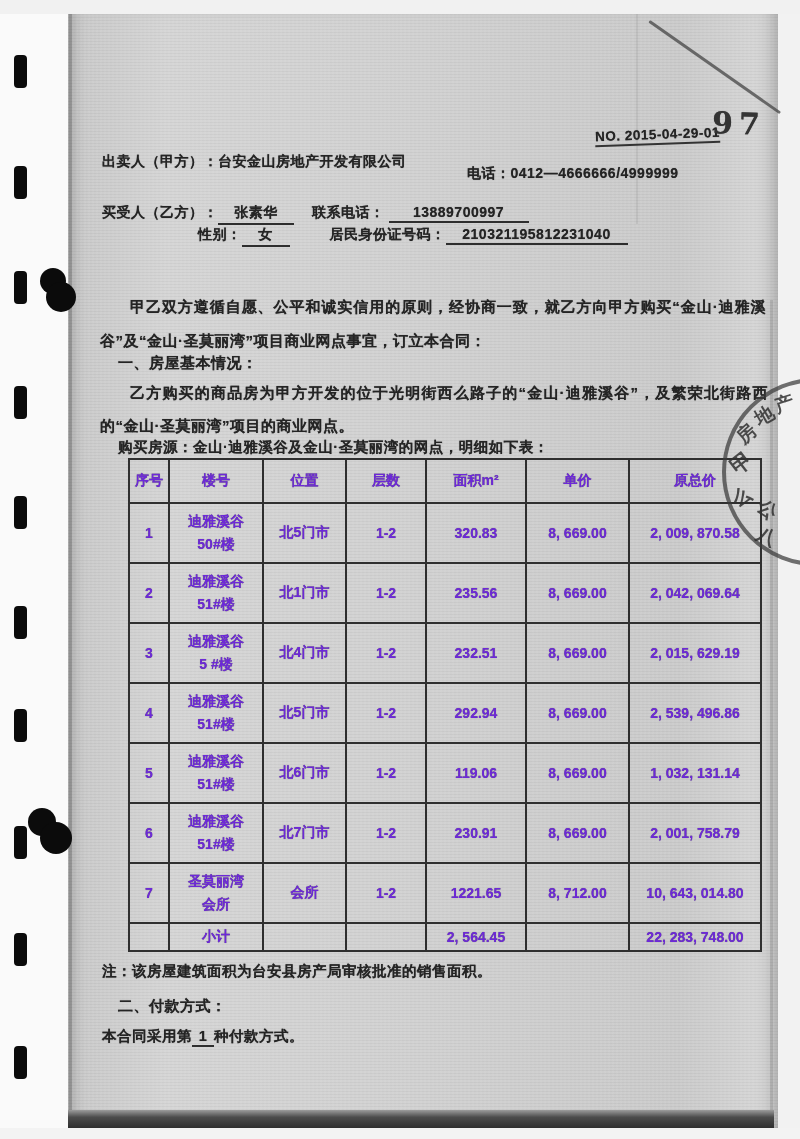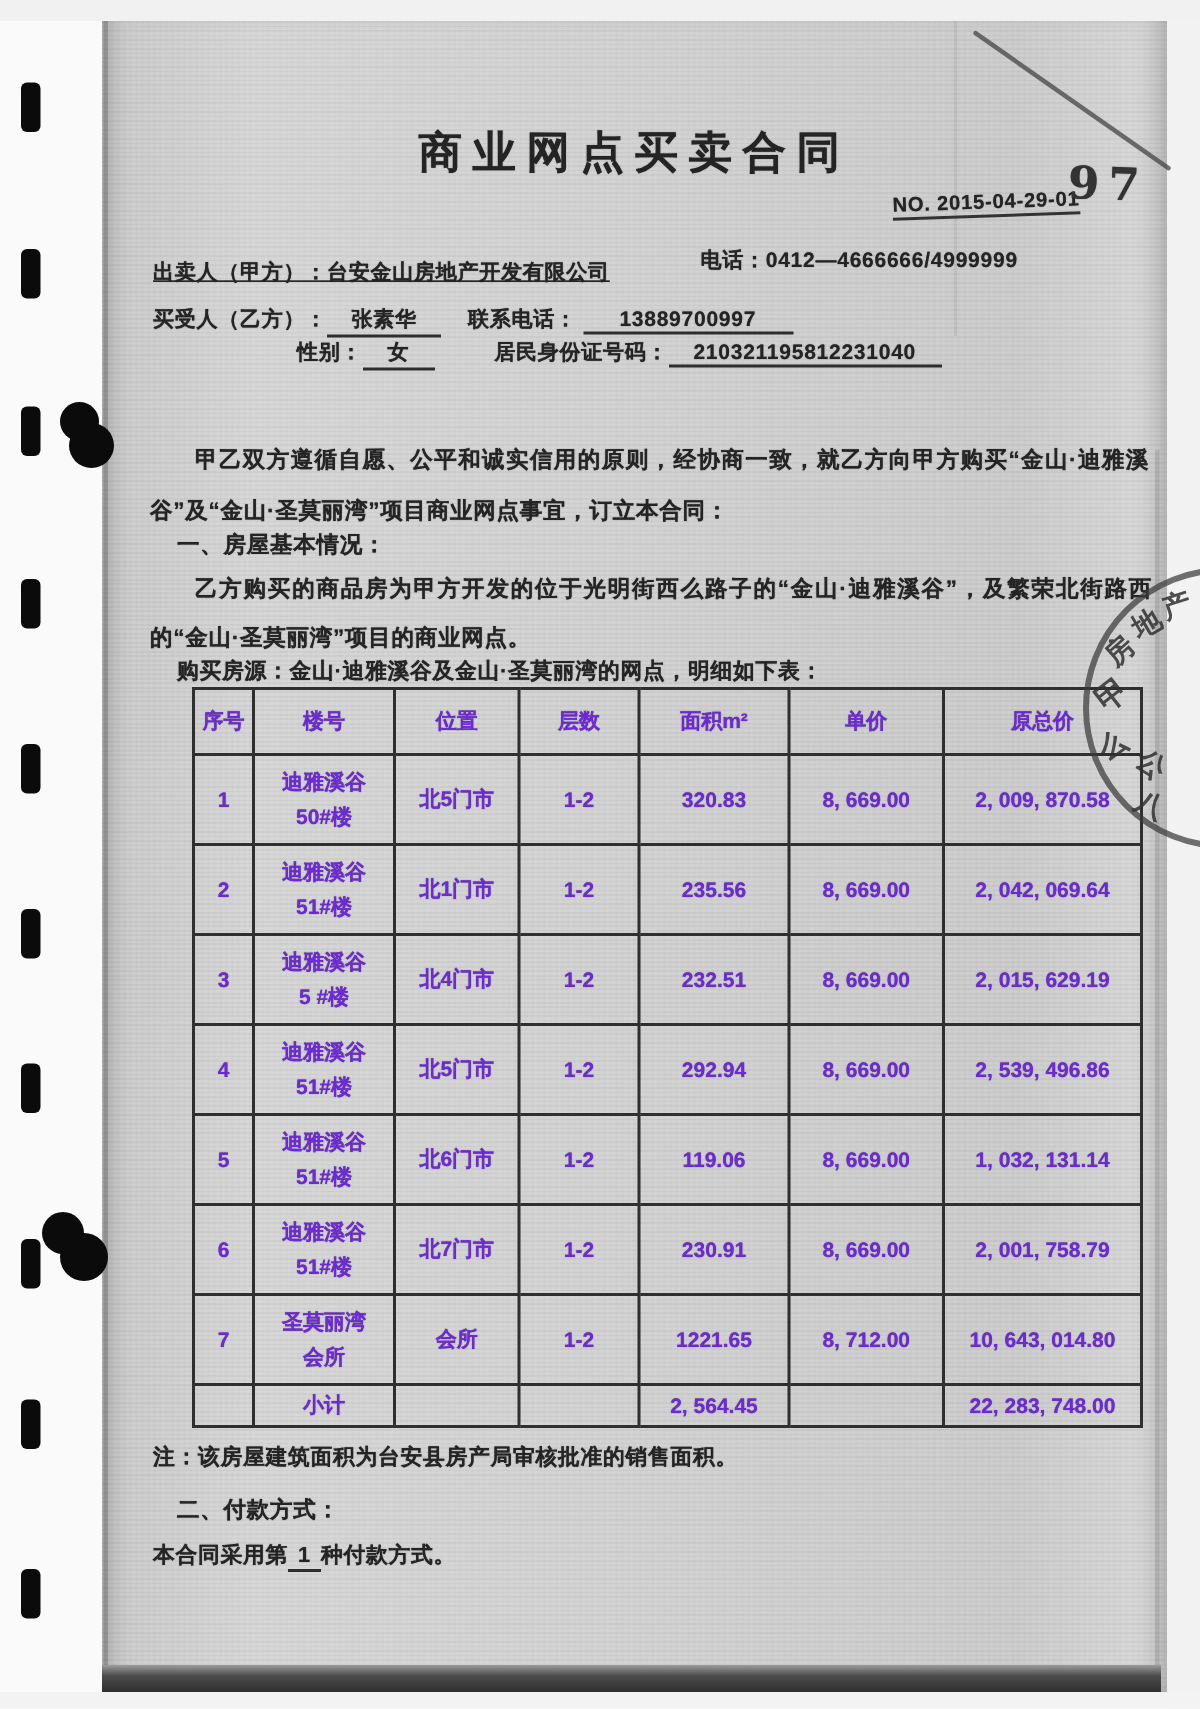"商业网点买卖合同" div.txt { html: <div>商业网点买卖合同</div> -> none }
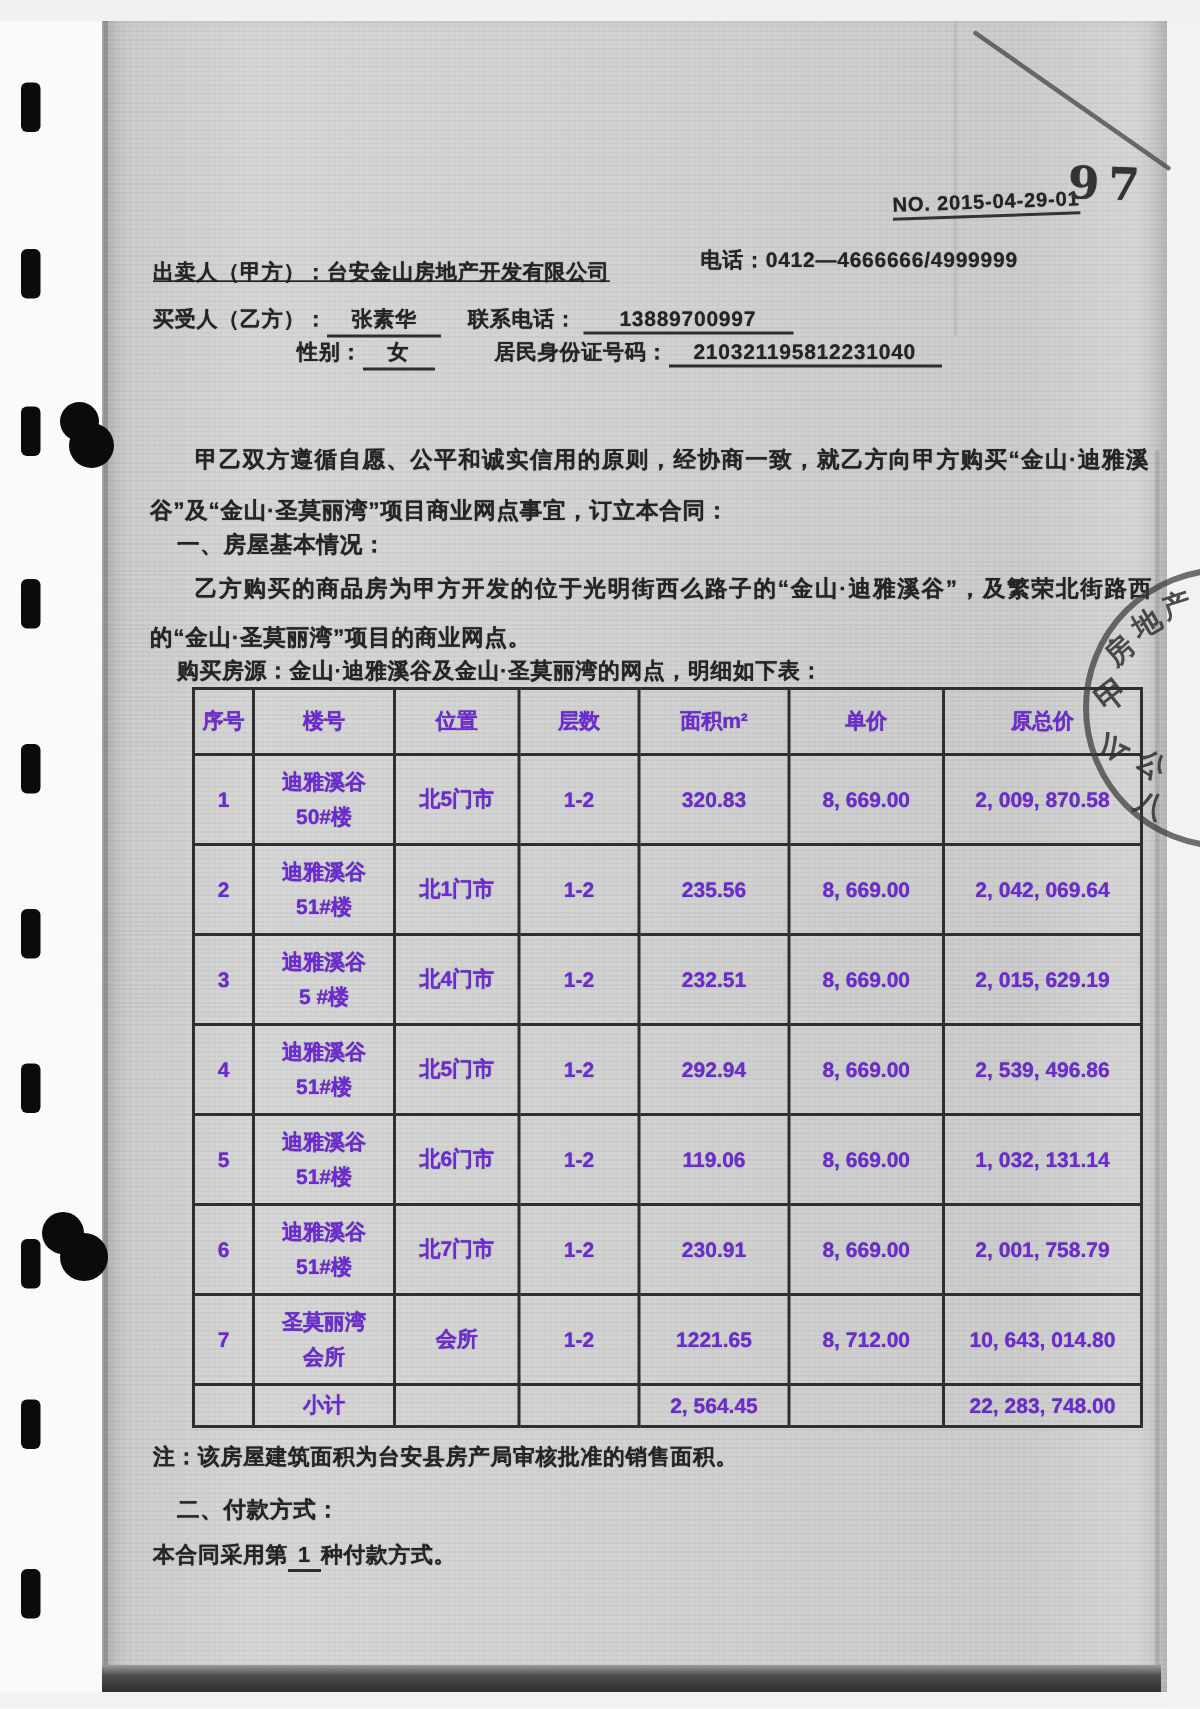"出卖人（甲方）：台安金山房地产开发有限公司" .seller { text-decoration: underline -> none; top: 173px -> 153px }
